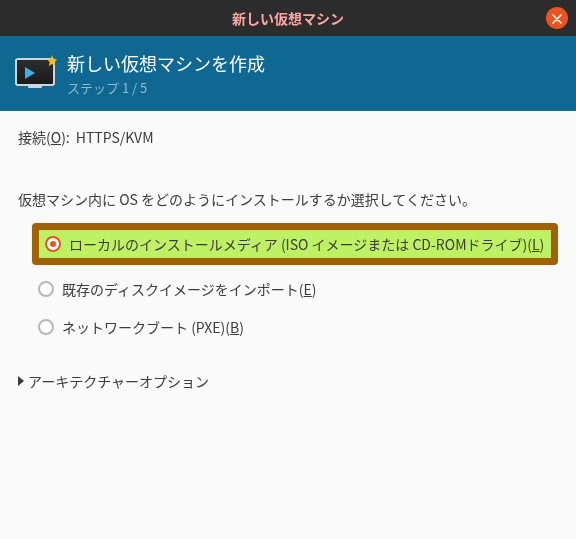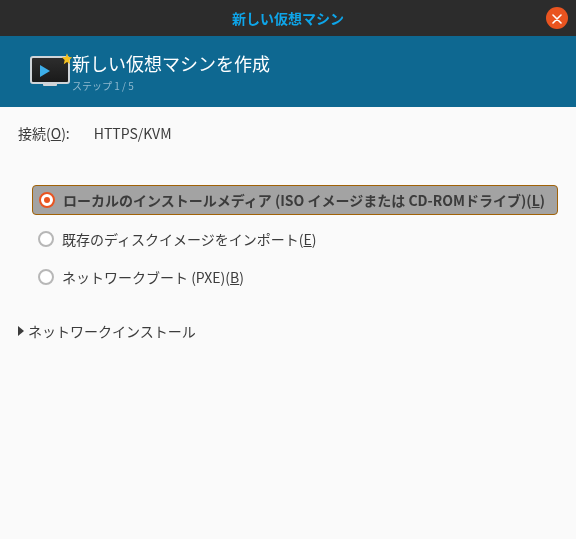"新しい仮想マシン" .titlebar-title { color: #0ea5e9 -> #fca5a5 }
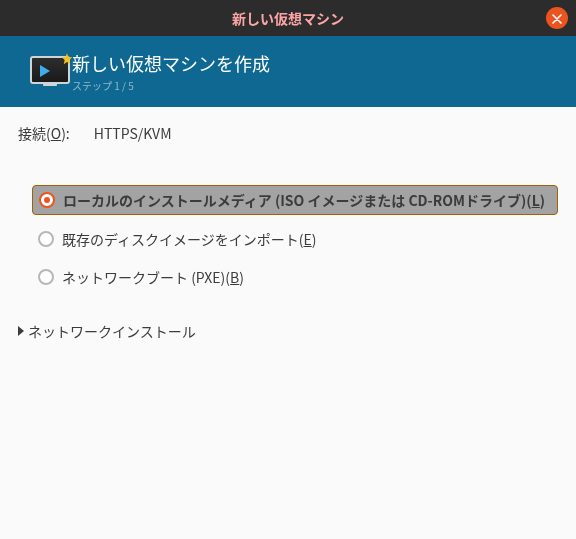"新しい仮想マシンを作成" .header-band { gap: 2px -> 12px; padding: 14px 18px 14px 30px -> 14px 18px 14px 15px }
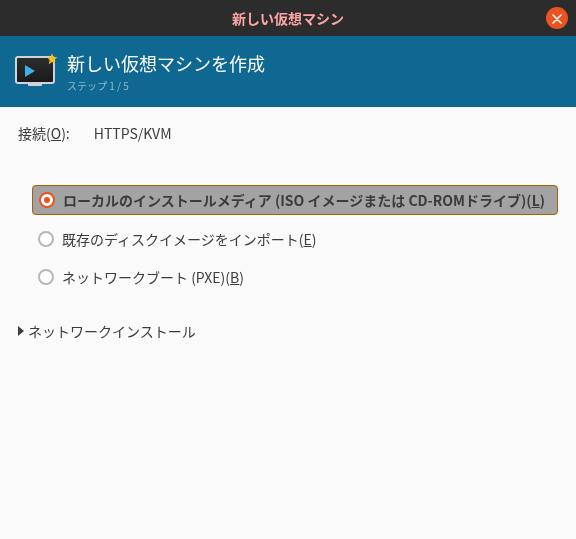"ステップ 1 / 5" .header-step { font-size: 10px -> 13px }
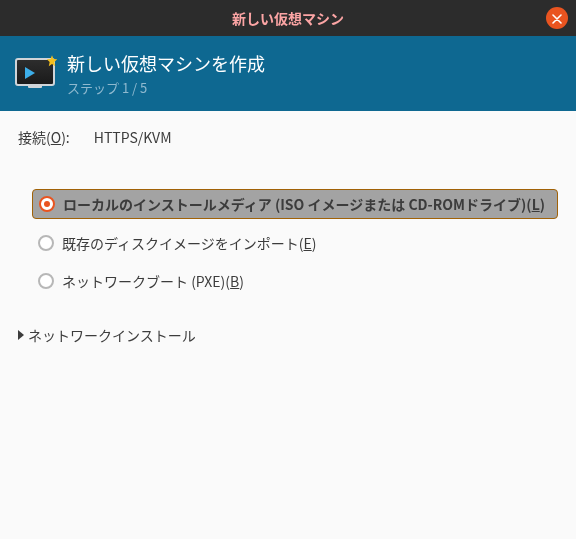"接続(O):" .connection-row { gap: 24px -> 6px }
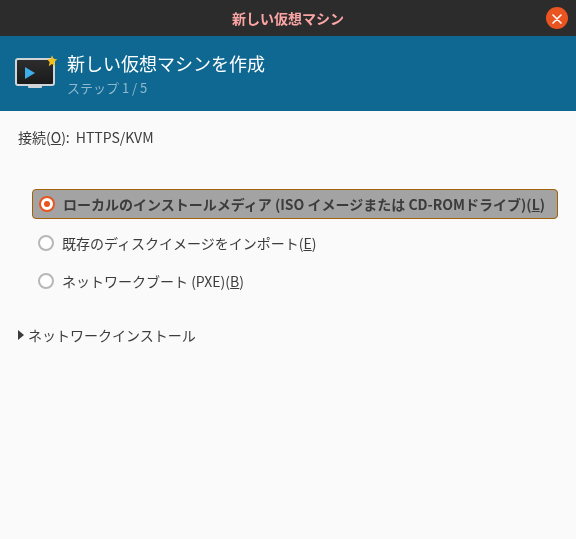"仮想マシン内に OS をどのようにインストールするか選択してください。" div.prompt { html: none -> <div>仮想マシン内に OS をどのようにインストールするか選択してください。</div> }
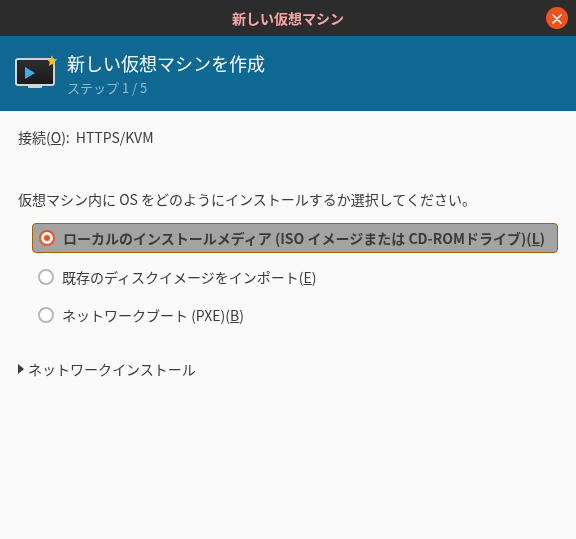"ローカルのインストールメディア (ISO イメージまたは" .radio-row.selected { background: #a3a3a3 -> #bef264; border: 1px solid #a16207 -> 7px solid #a16207; font-weight: bold -> none }
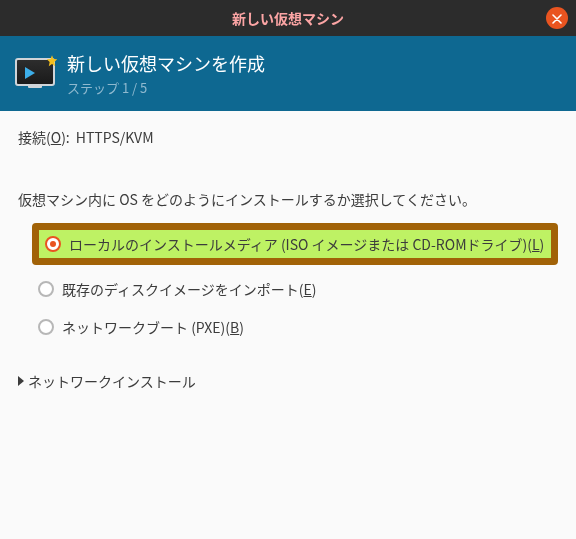"ネットワークインストール" span { text: ネットワークインストール -> アーキテクチャーオプション }
